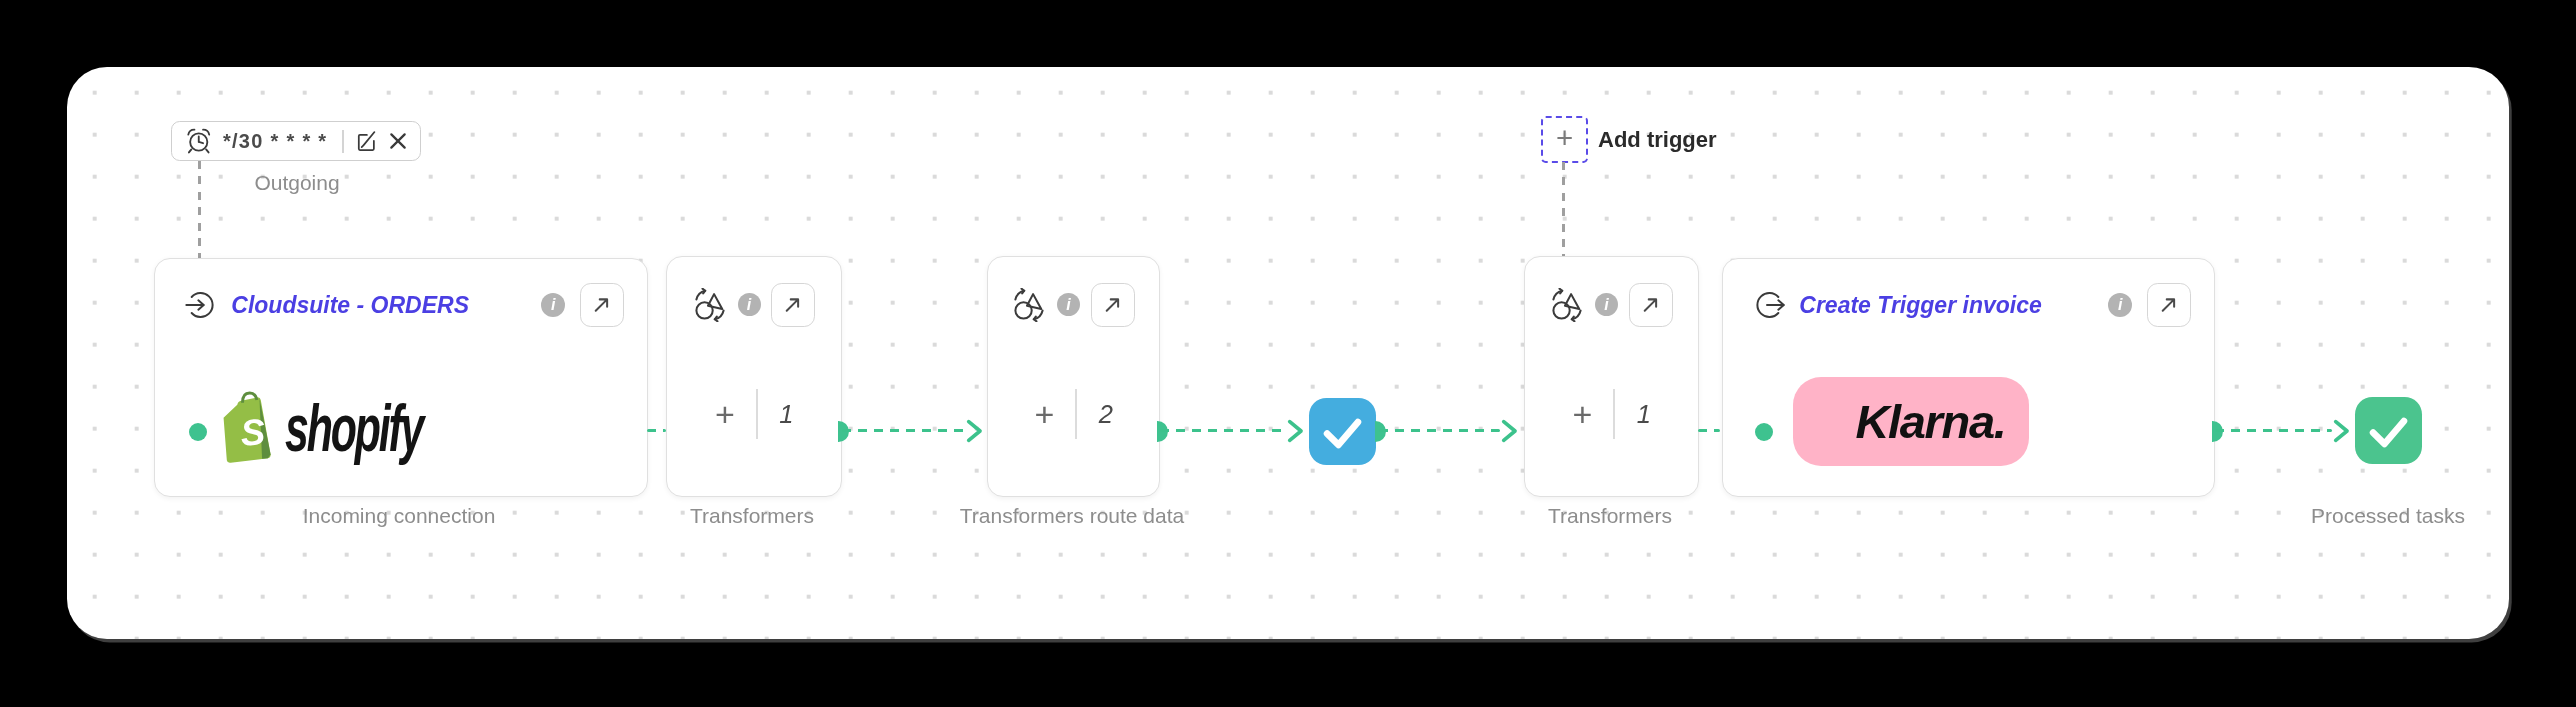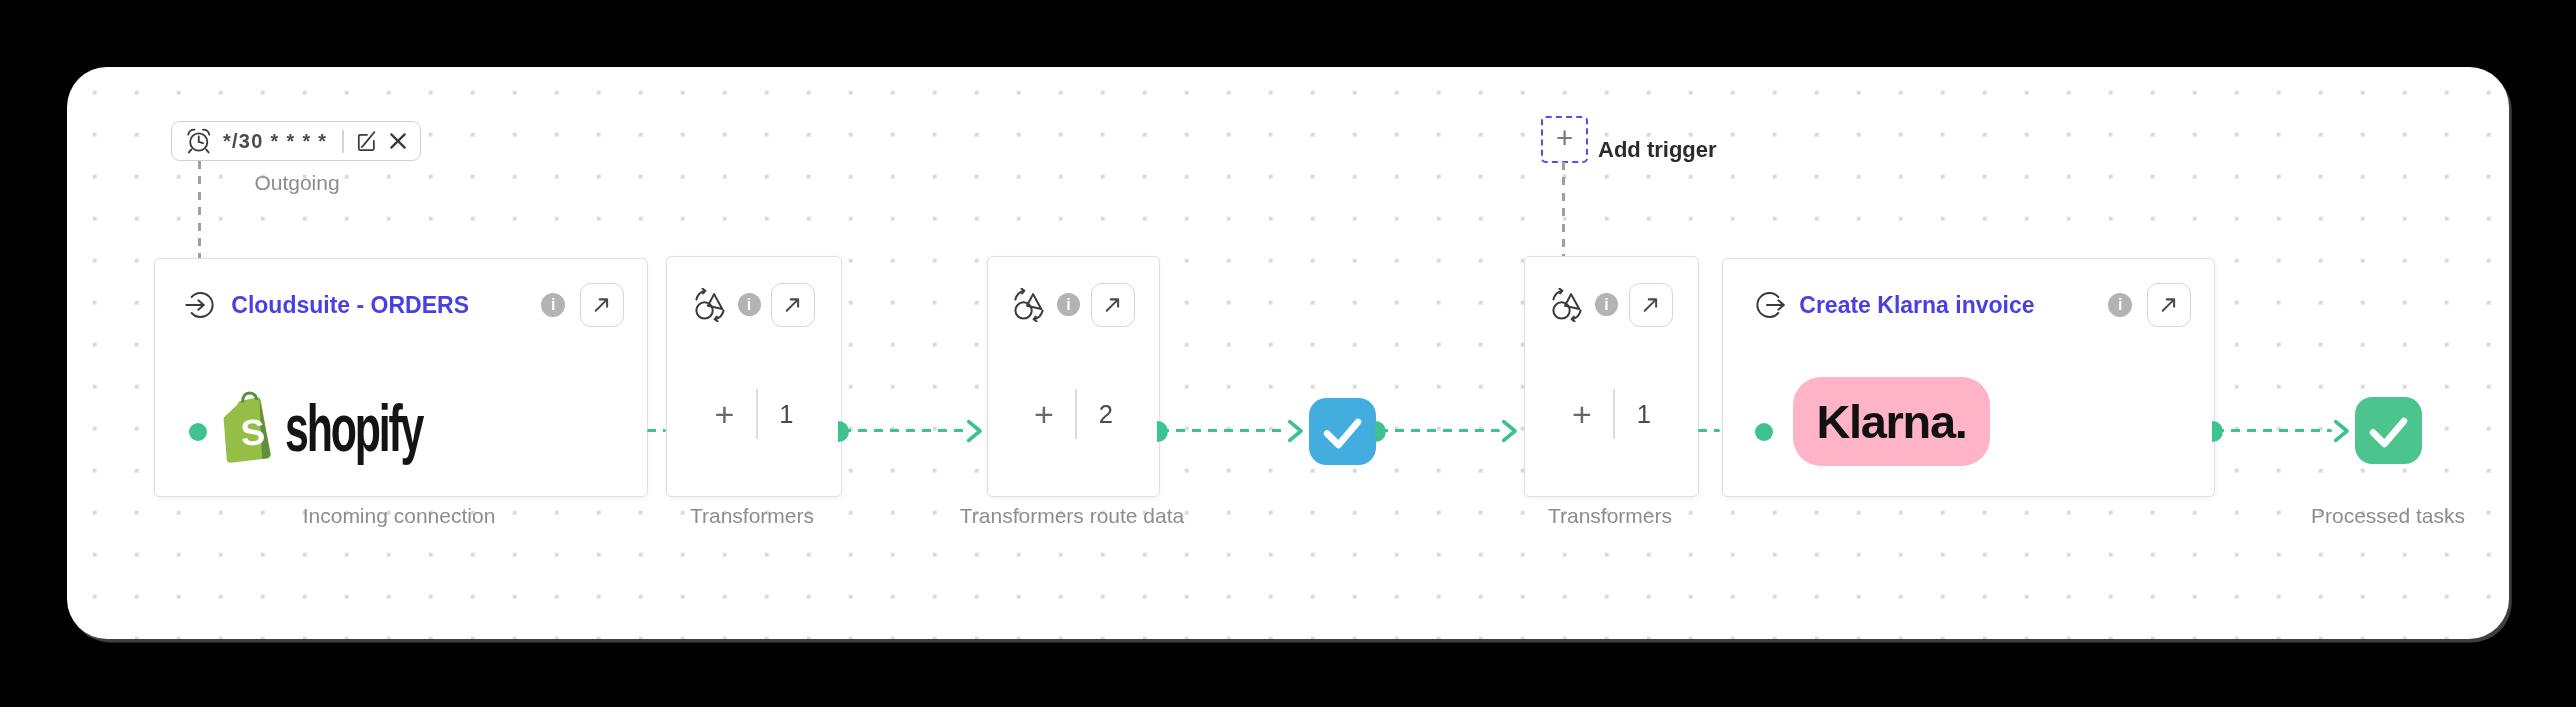"Add trigger" .addlabel { top: 70px -> 60px }
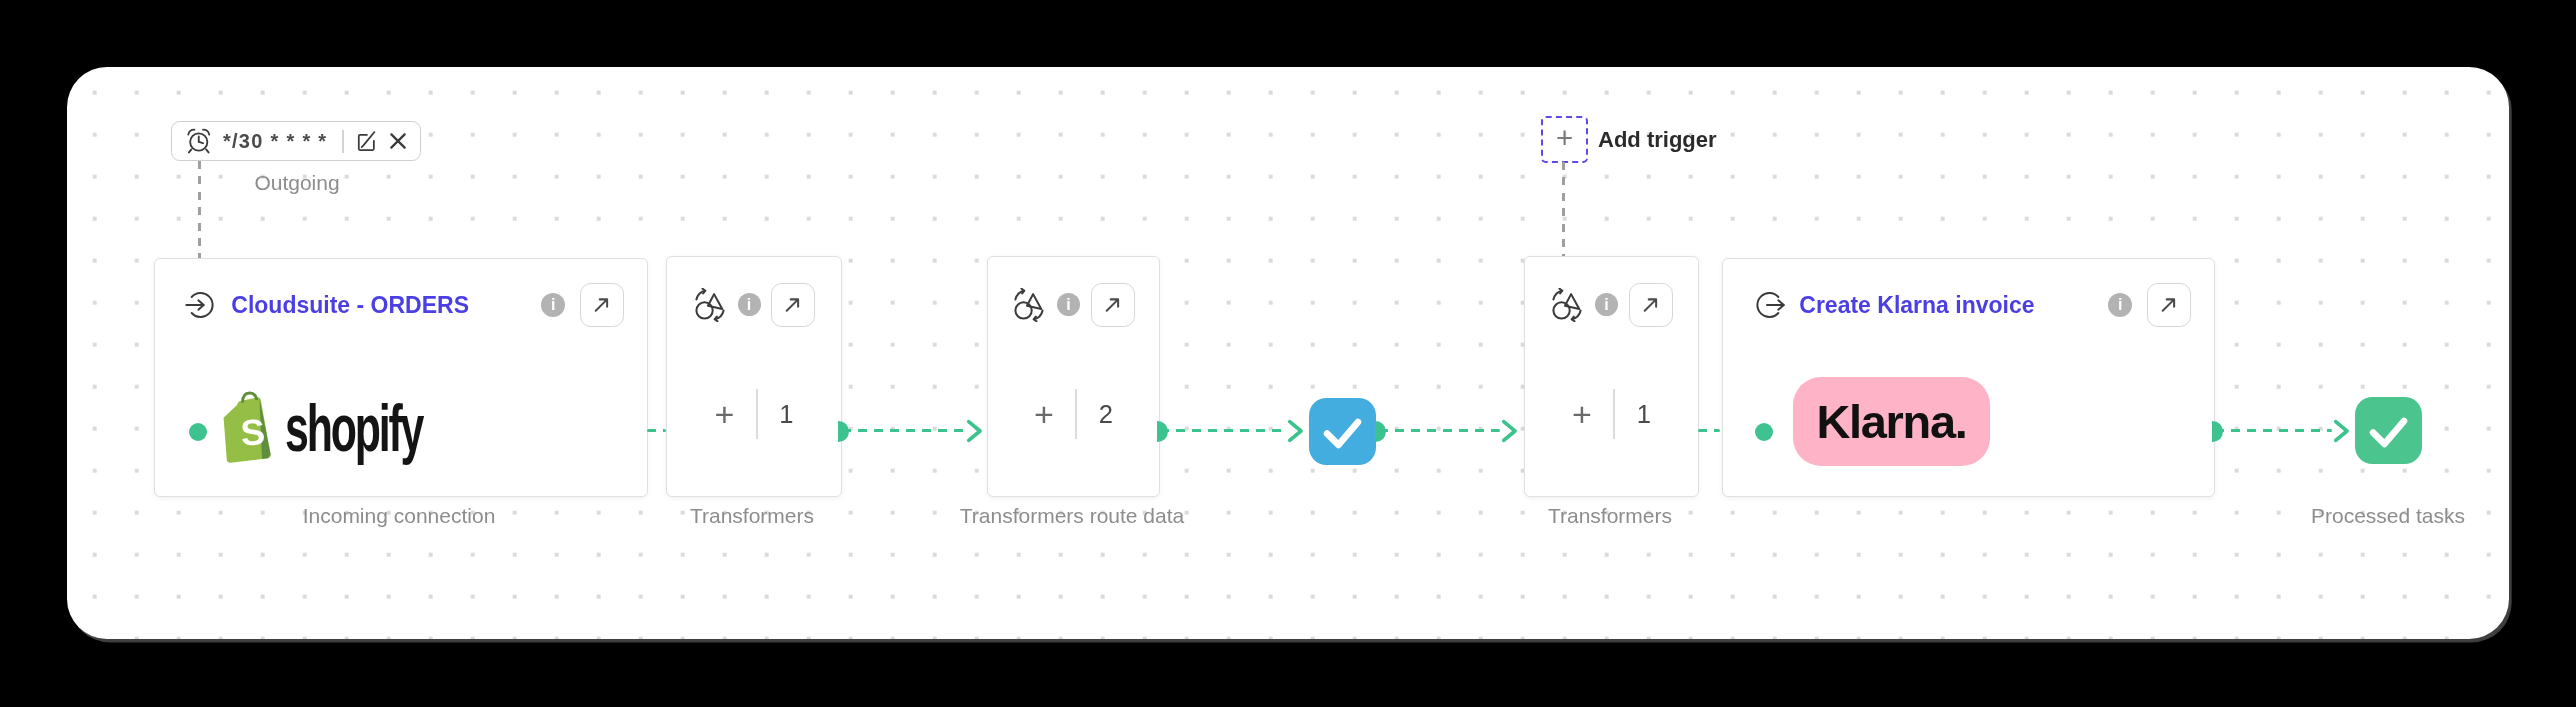"Cloudsuite - ORDERS" .node { border-radius: 6px -> 16px; font-style: none -> italic }
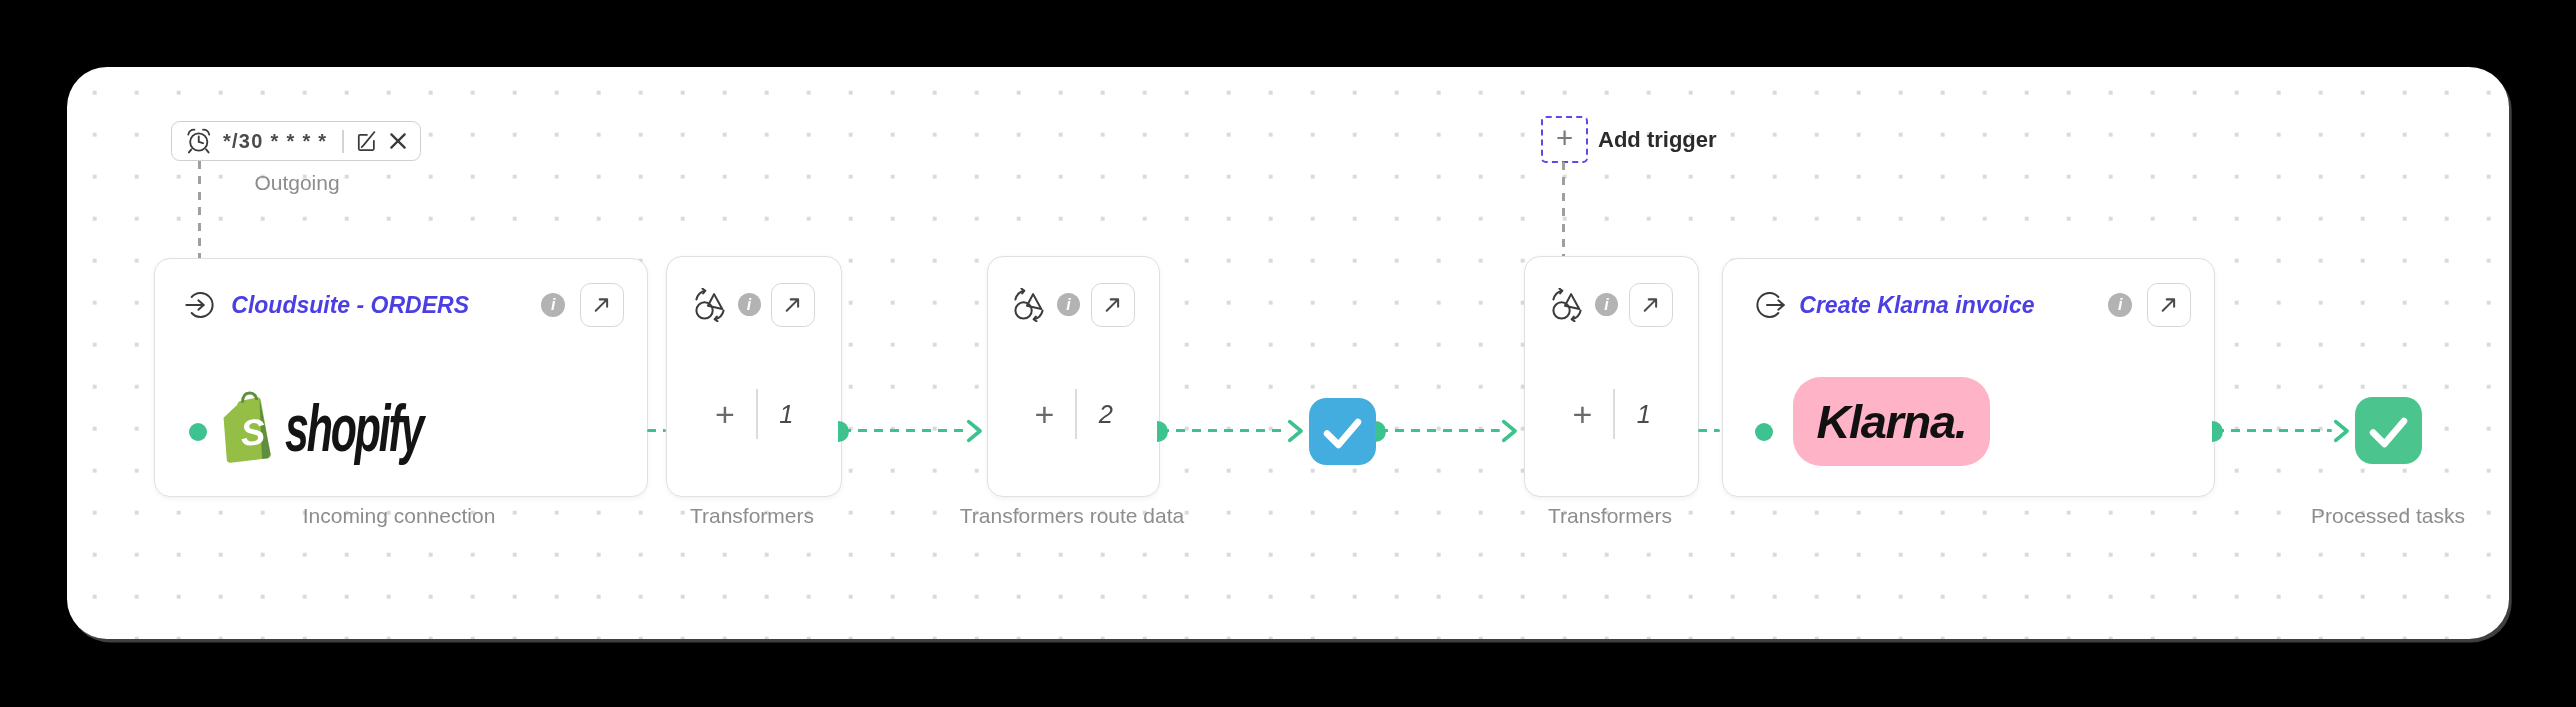"Create Klarna invoice" span.title { text: Klarna -> Trigger }
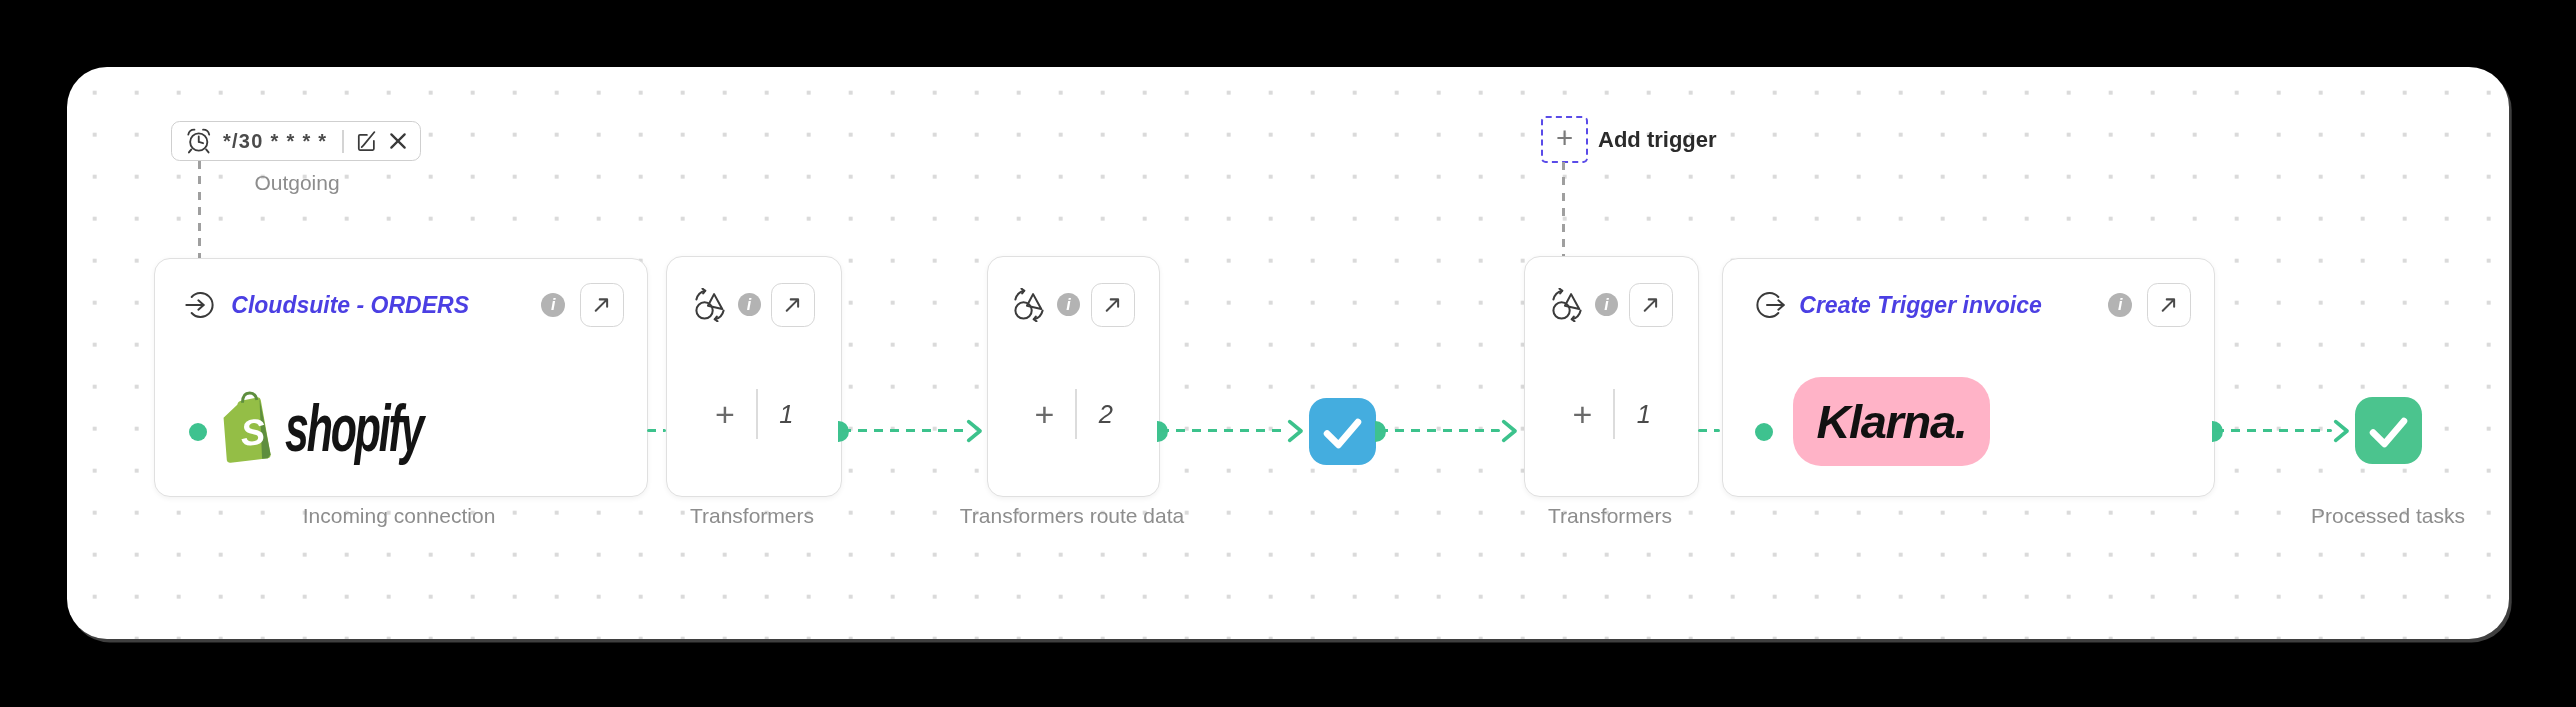"Klarna." .kbadge { padding-left: none -> 39px }
